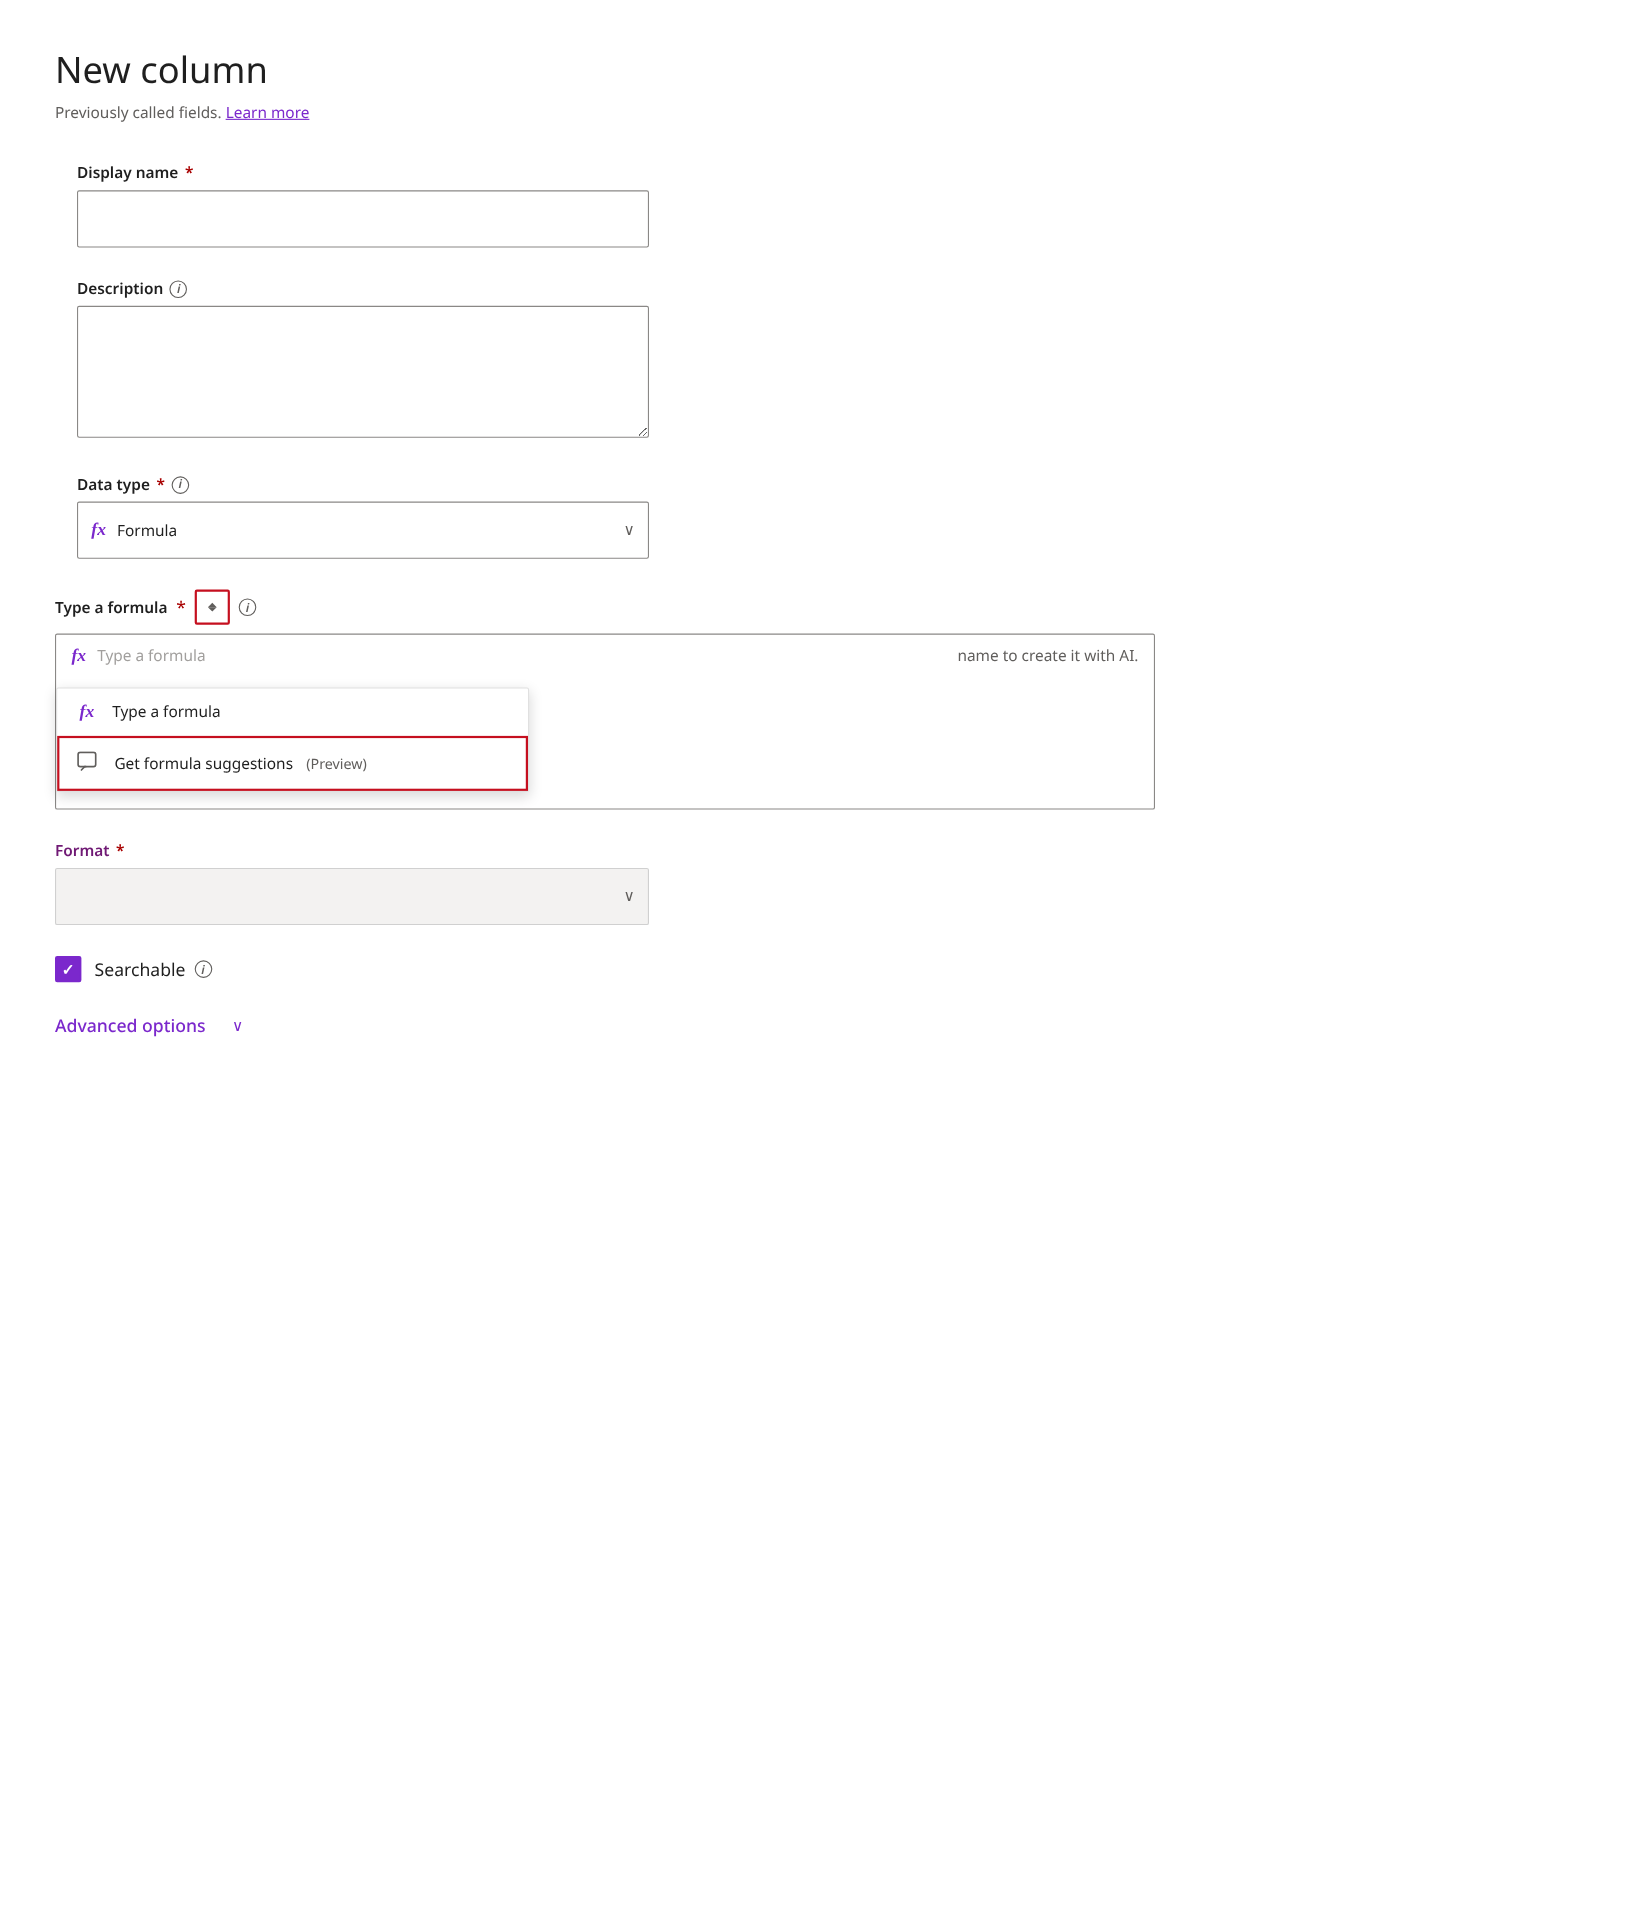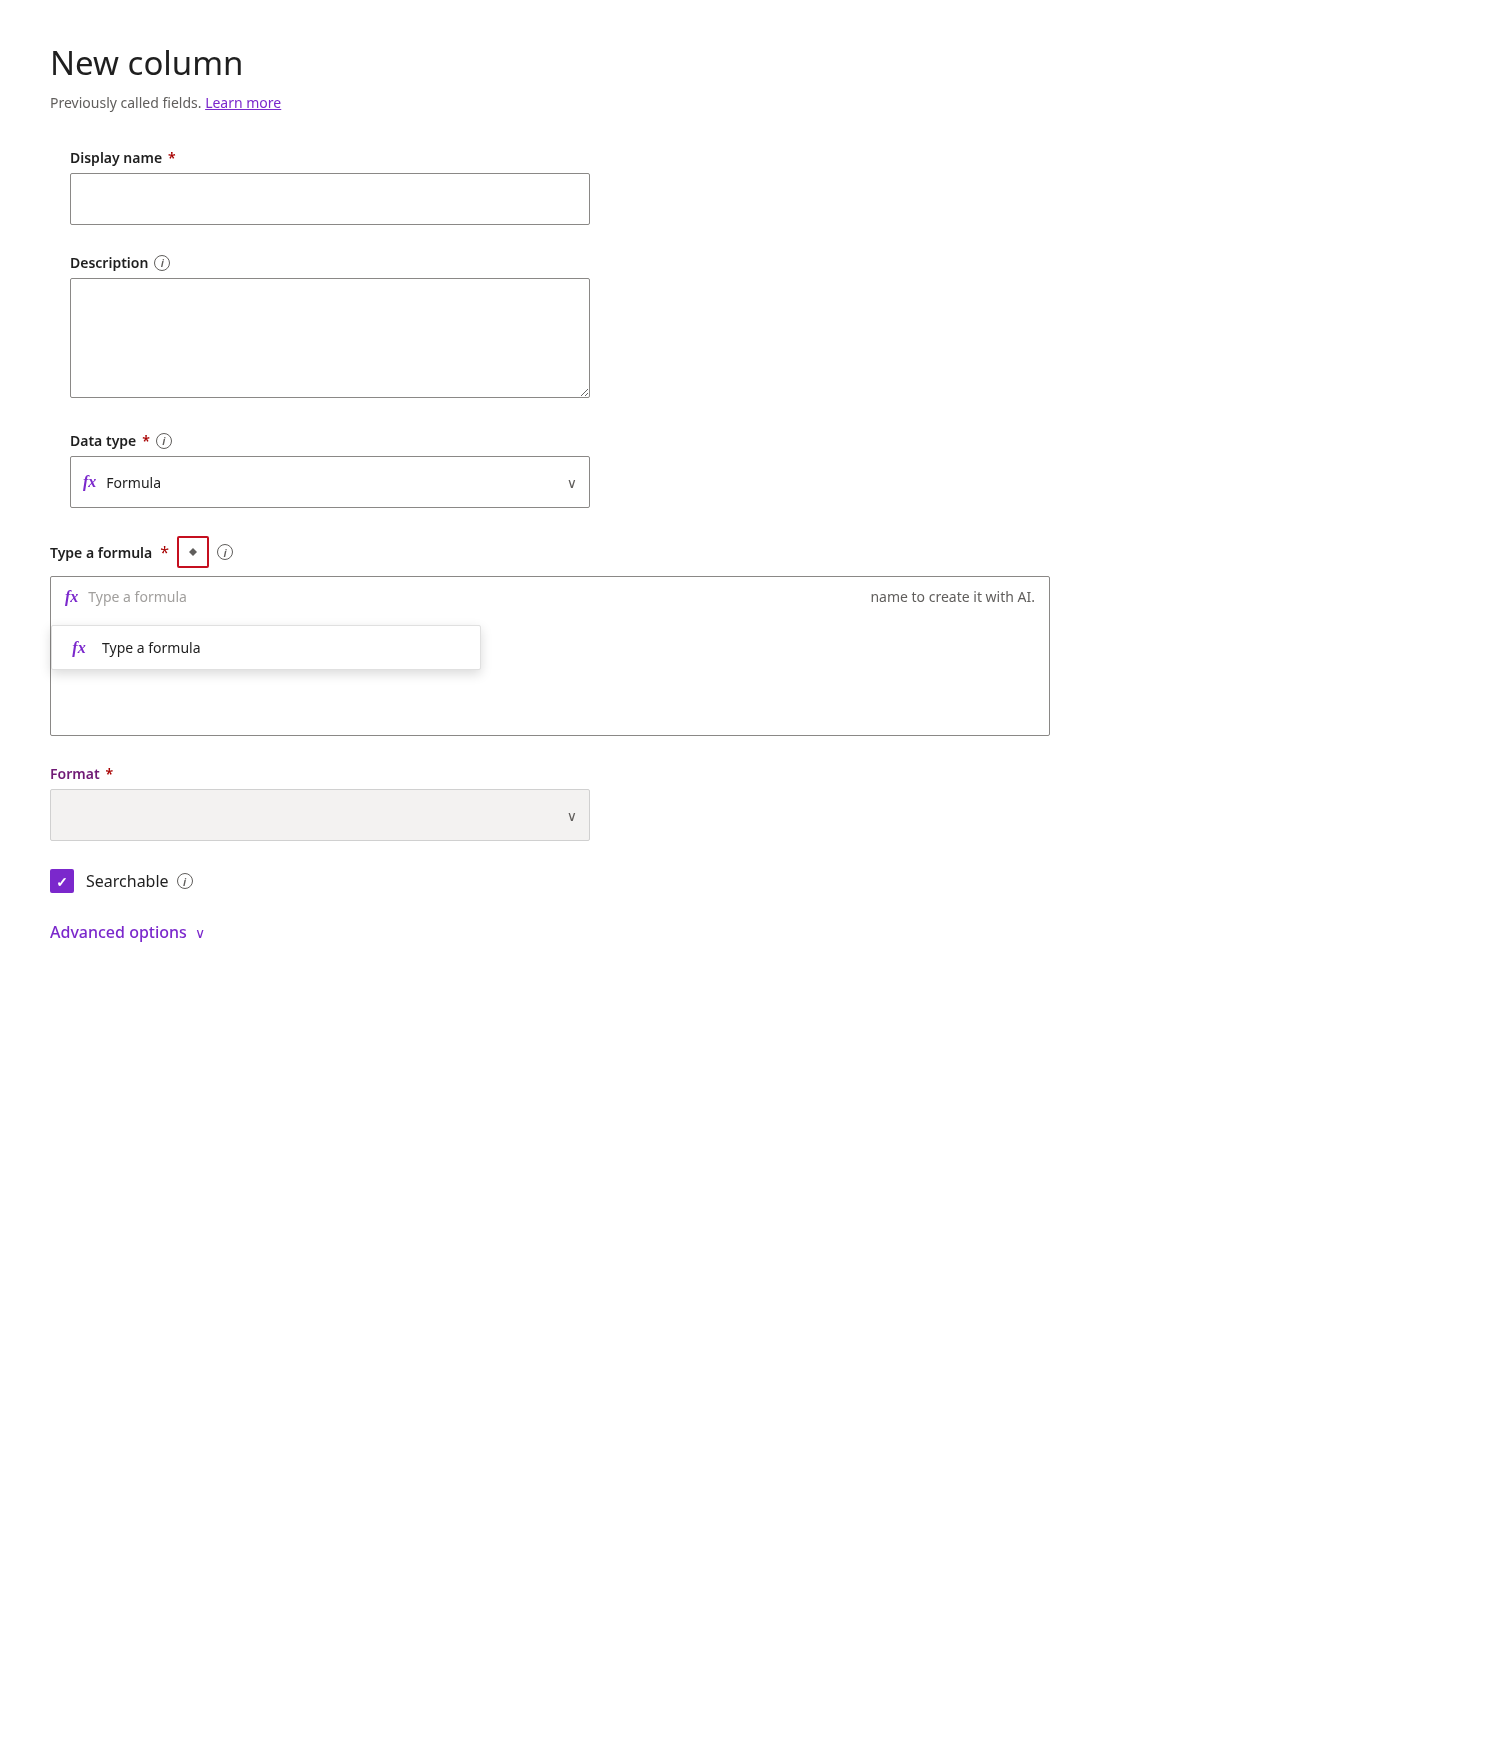"Get formula suggestions" div.dropdown-item { html: none -> <div> <span> <svg> <rect></rect> <path></path> </svg> </span> <span>Get formula suggestions</span> <span>(Preview)</span> </div> }
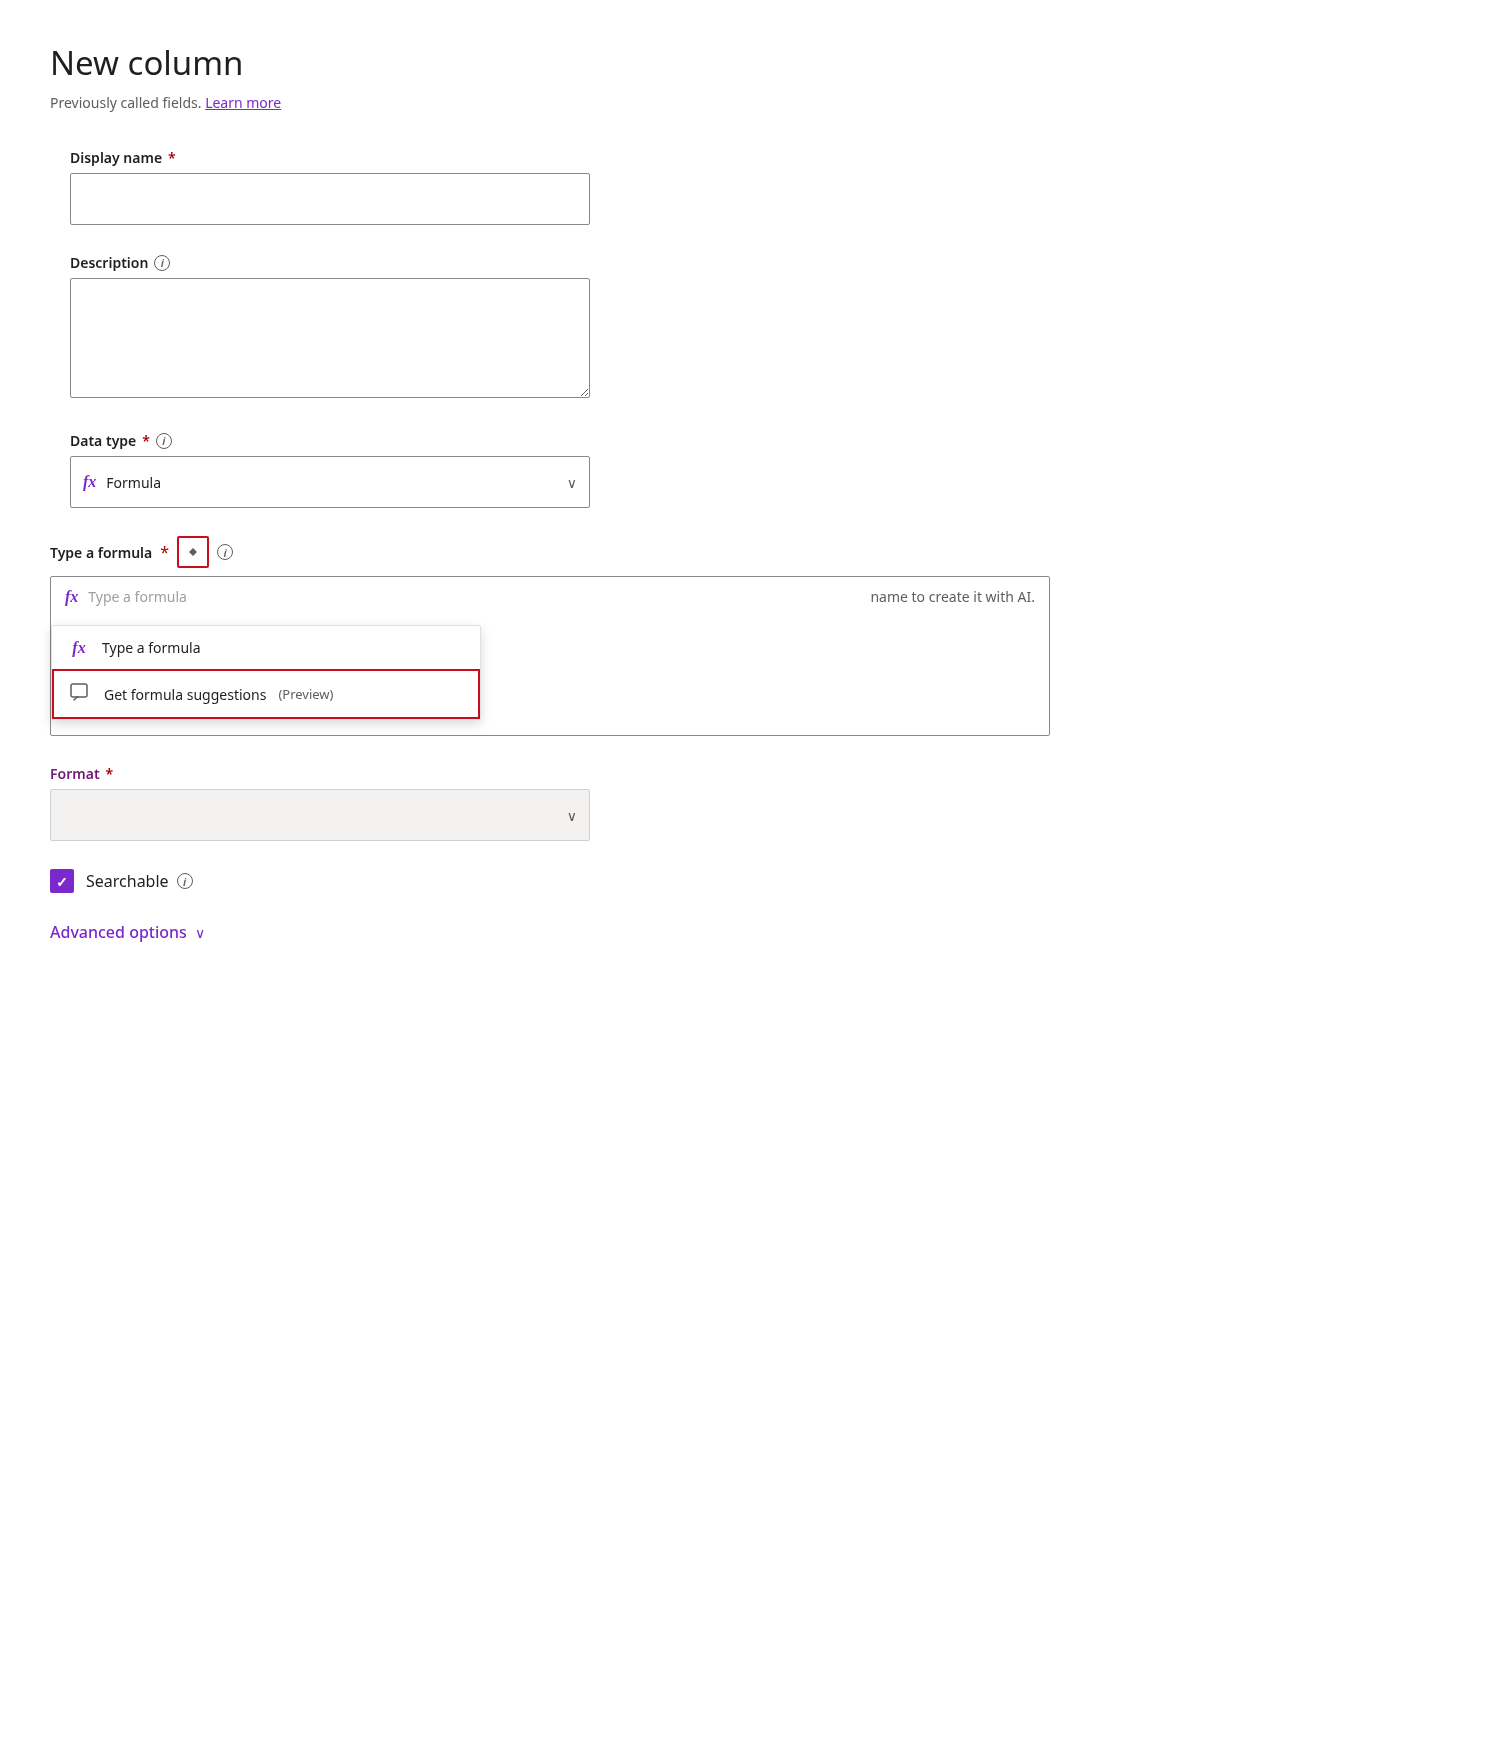"Advanced options" .advanced-options-row { gap: 8px -> 24px }
